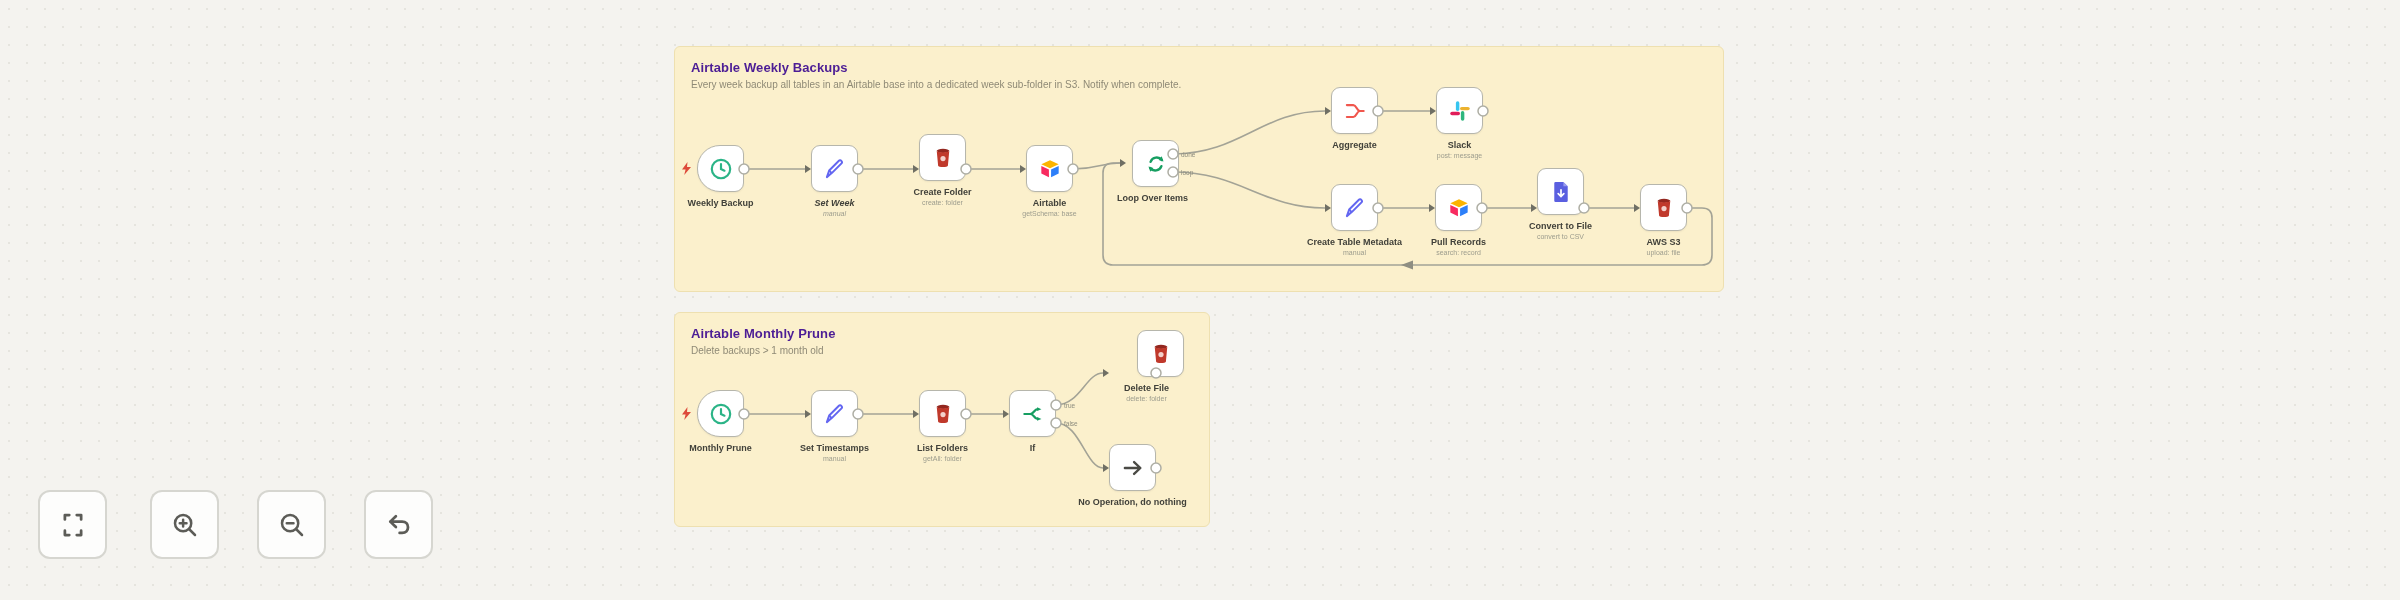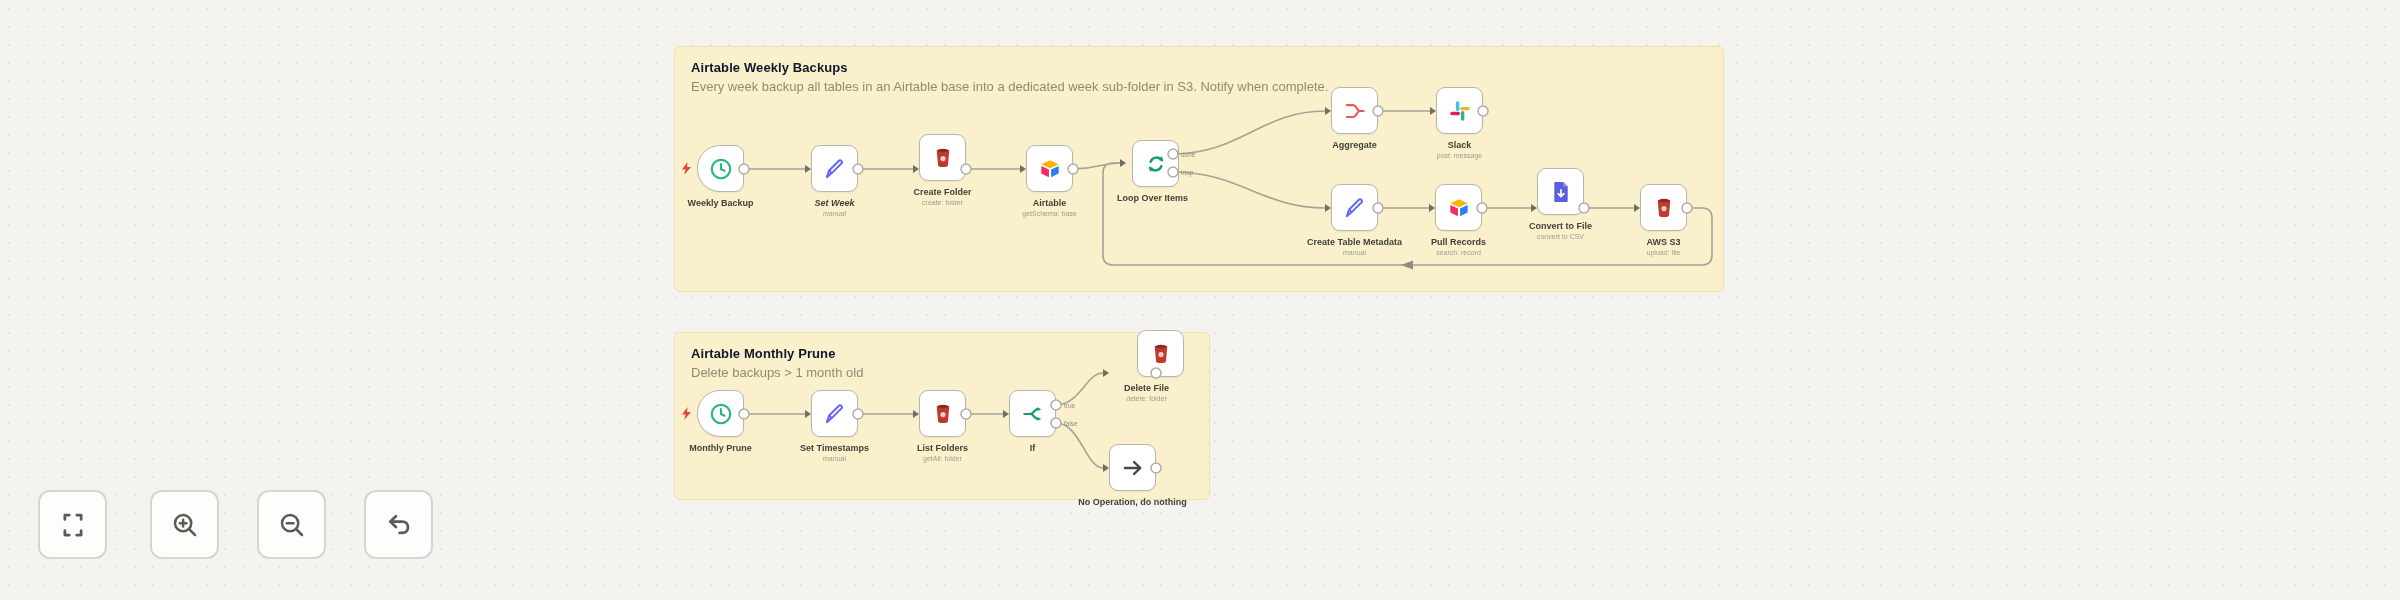"Airtable Weekly Backups" .sticky-title { color: #0f172a -> #4c1d95 }
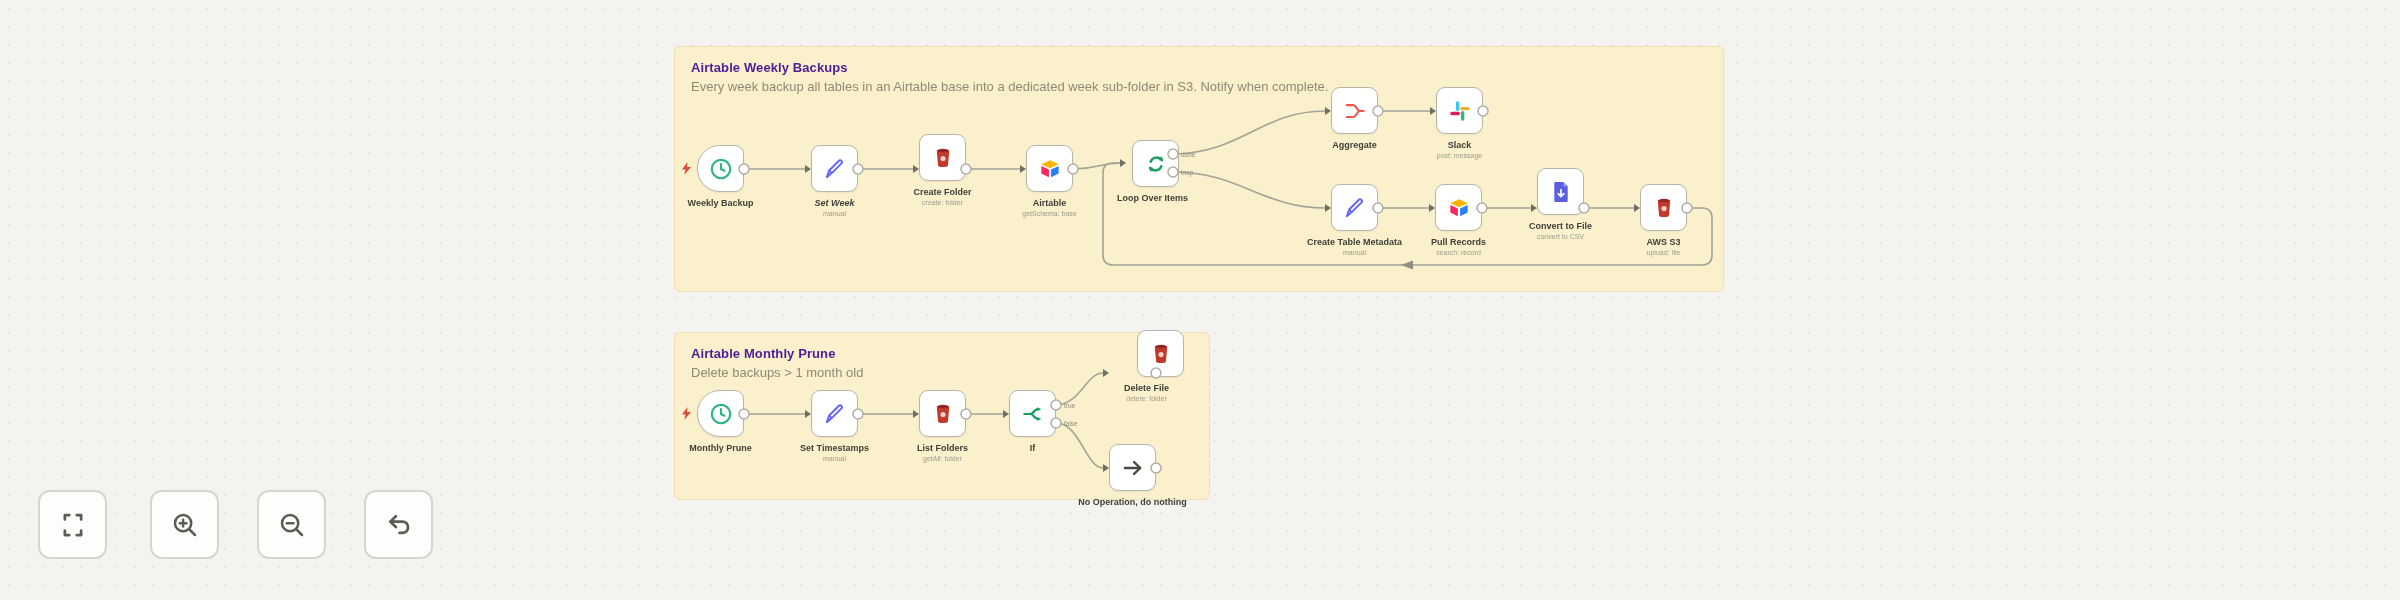"Every week backup all tables" .sticky-sub { font-size: 13px -> 10px }
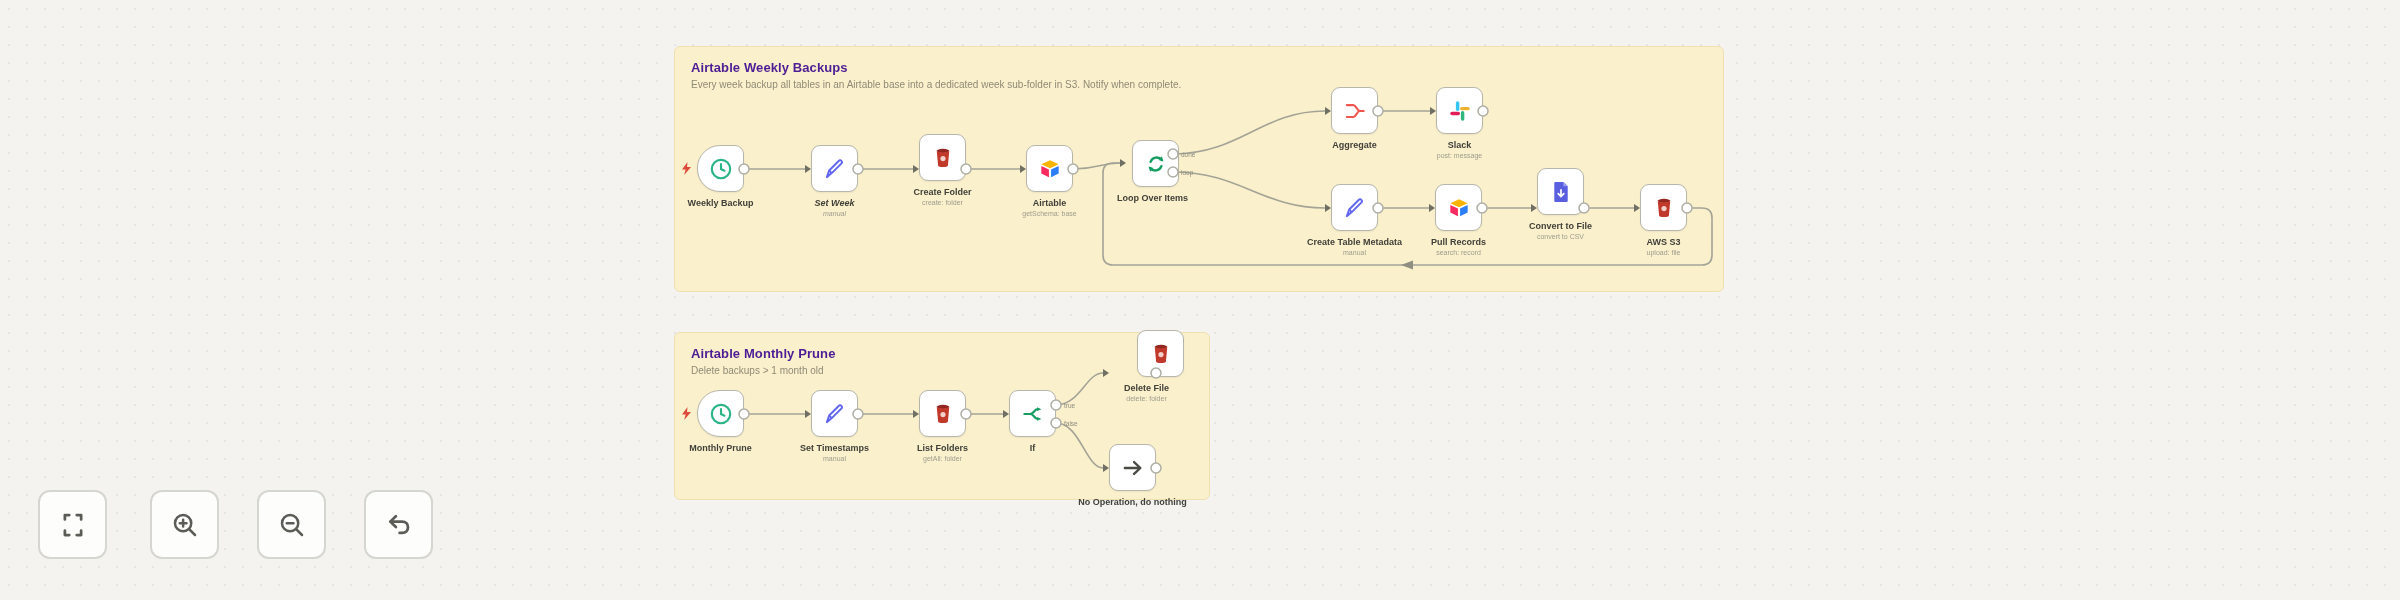"Airtable Monthly Prune" div.sticky { height: 168px -> 215px; top: 332px -> 312px }
